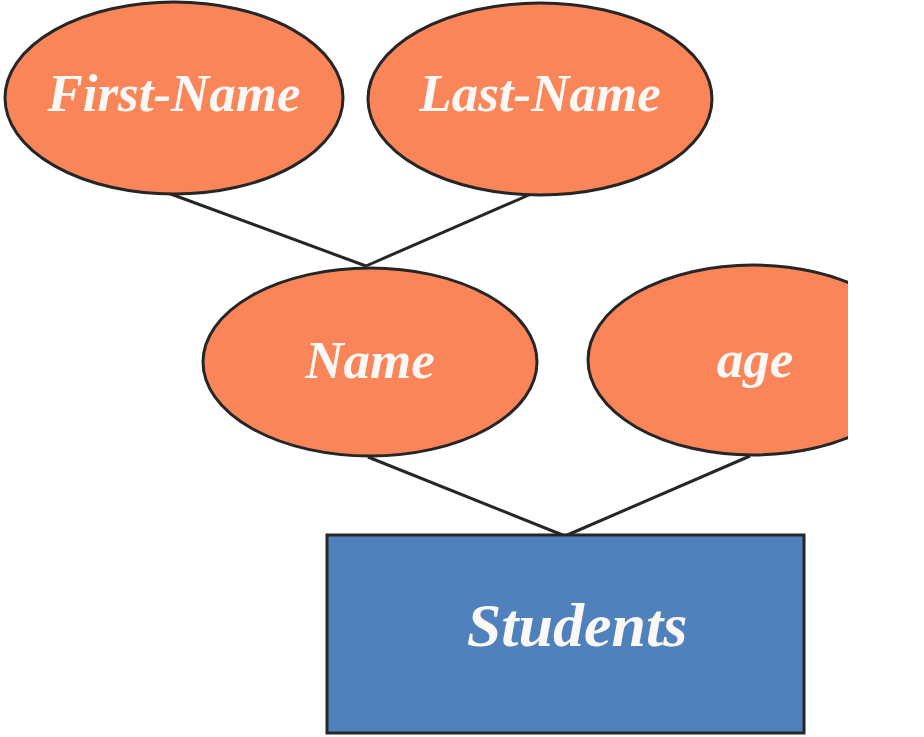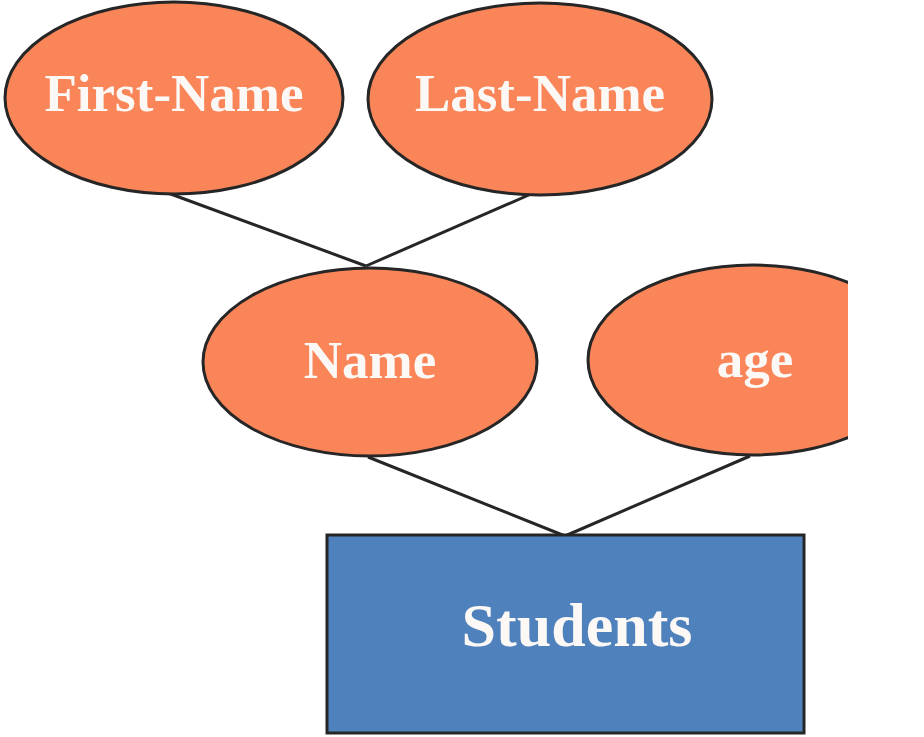"First-Name" #diagram-canvas { font-style: none -> italic }
